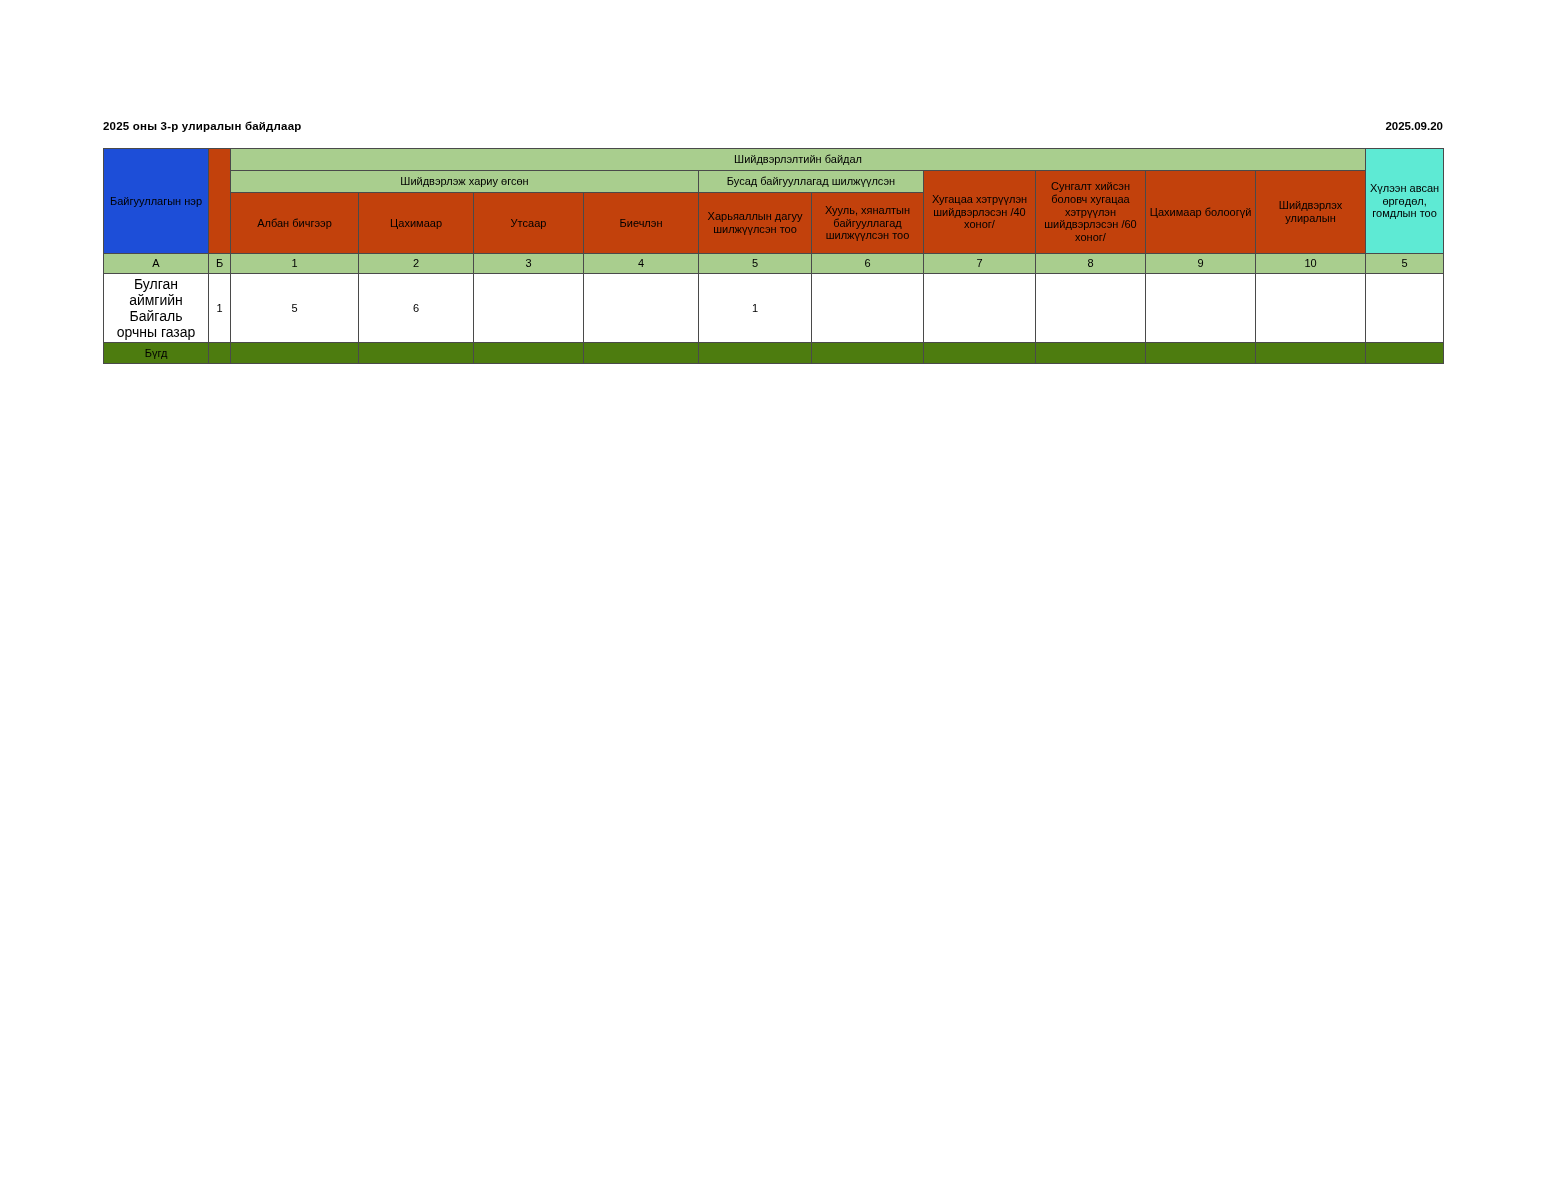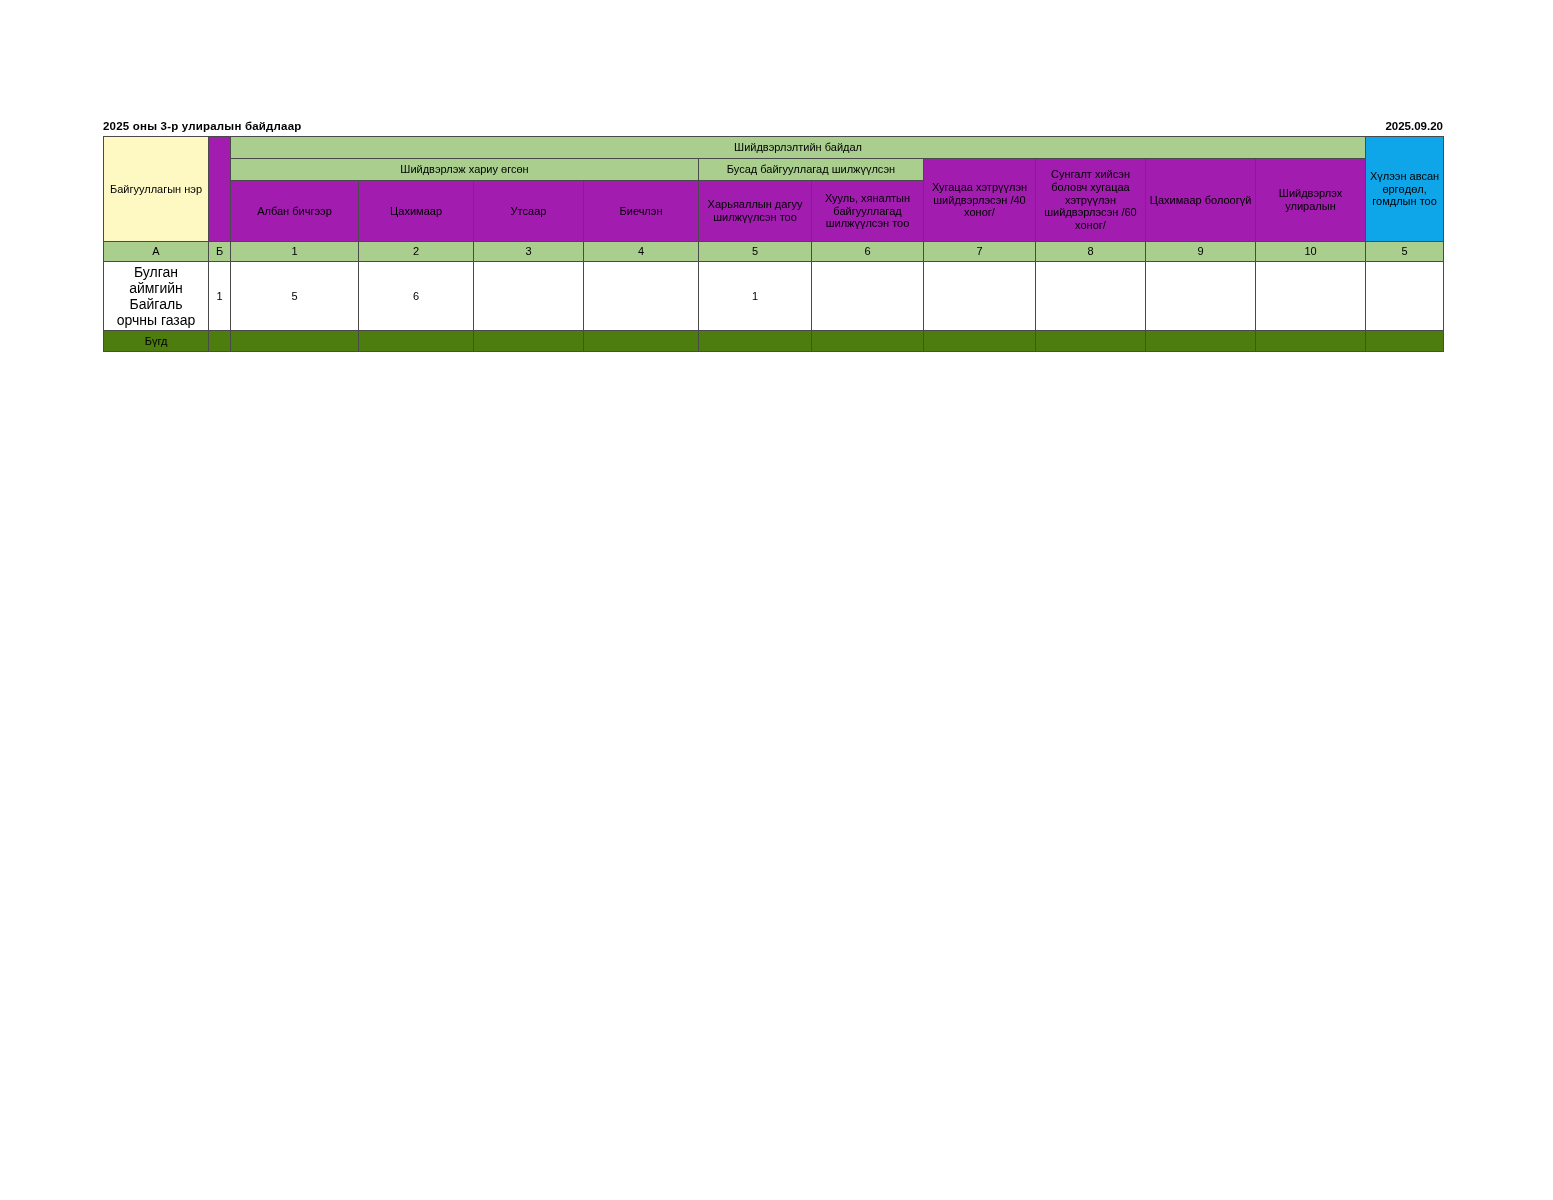"2025 оны 3-р улиралын байдлаар" .titlebar { padding-bottom: 4px -> 16px }
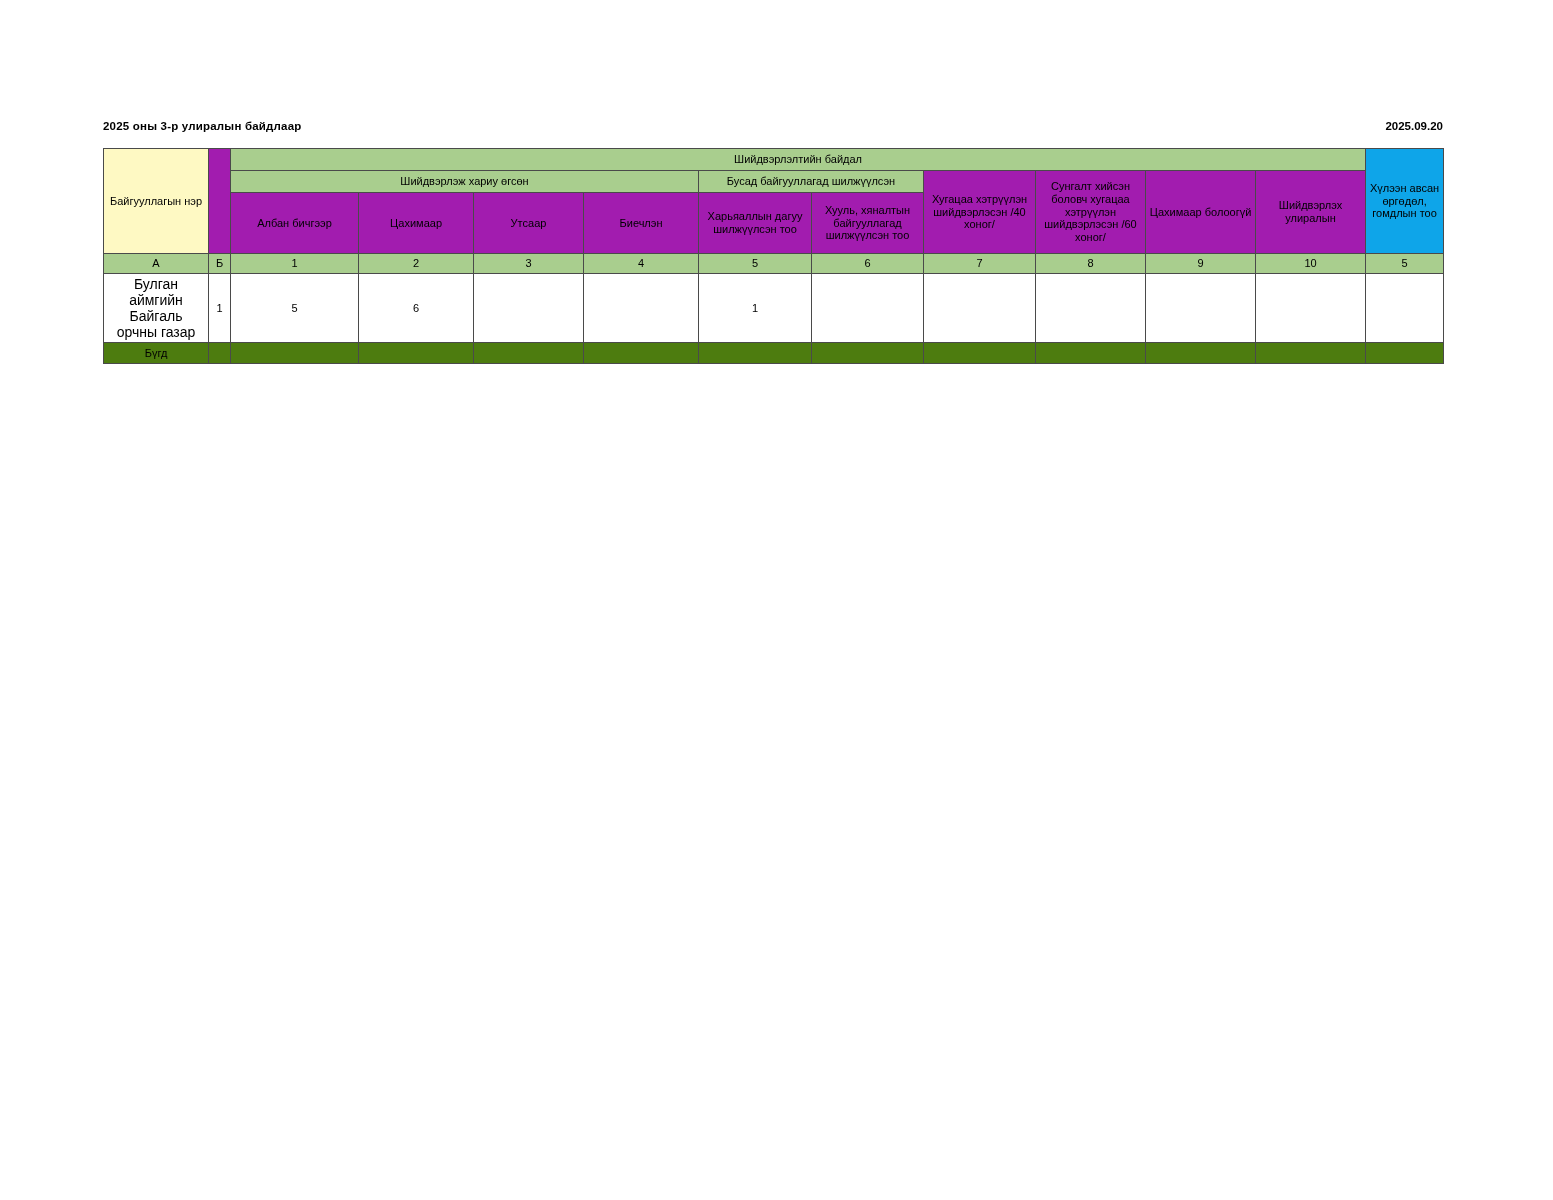"Сунгалт хийсэн боловч хугацаа хэтрүүлэн" .hdr { background: #a21caf -> #c2410c }
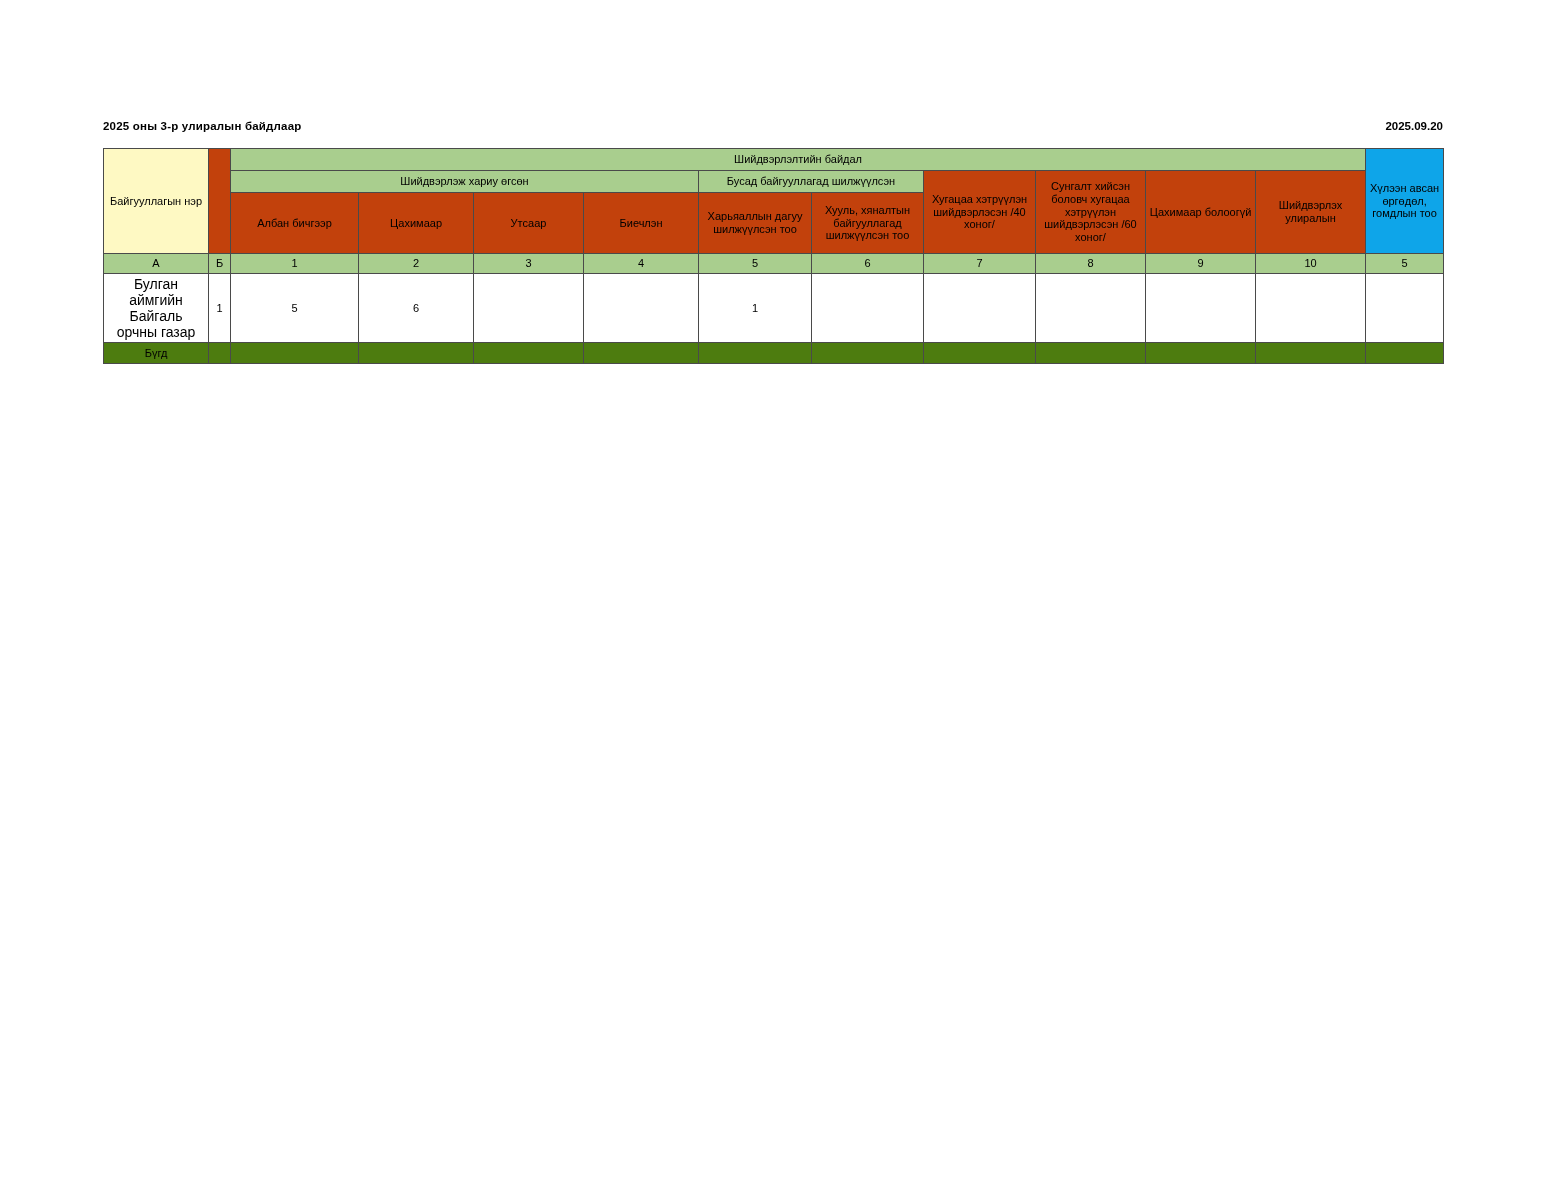"Хүлээн авсан өргөдөл, гомдлын тоо" .lastcol { background: #0ea5e9 -> #5eead4 }
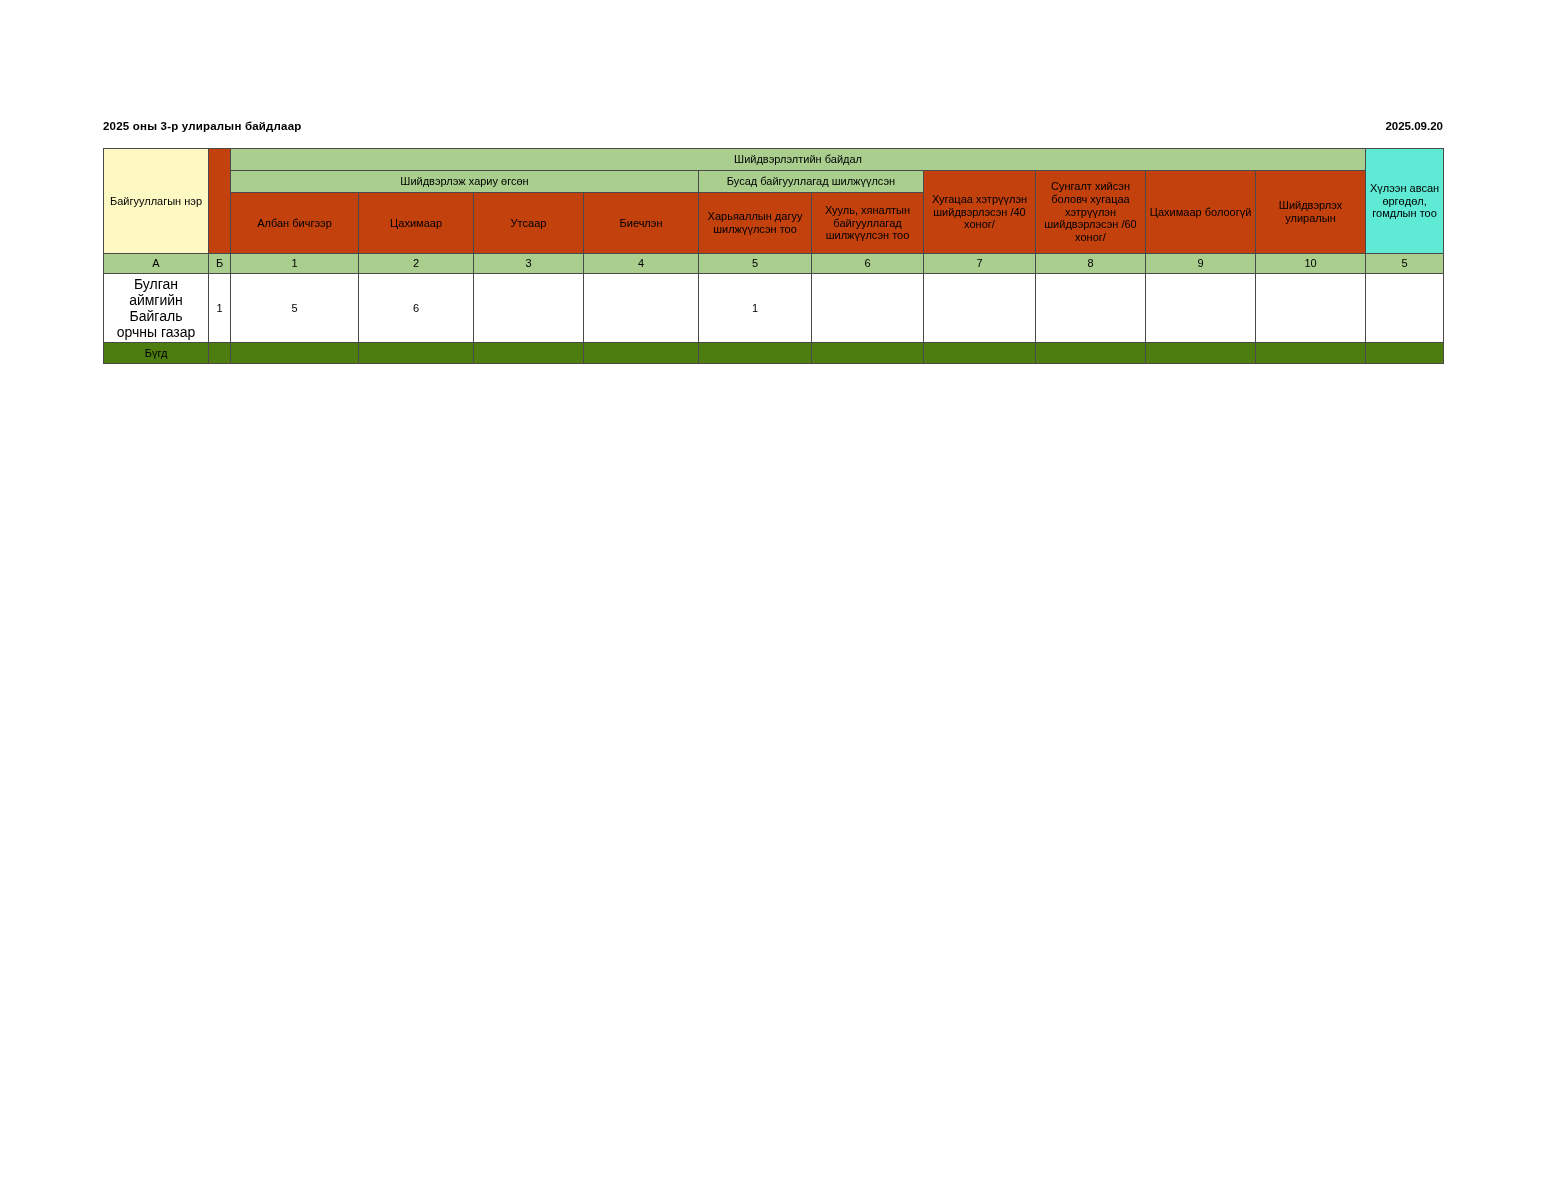"Байгууллагын нэр" .orgname { background: #fef9c3 -> #1d4ed8 }
